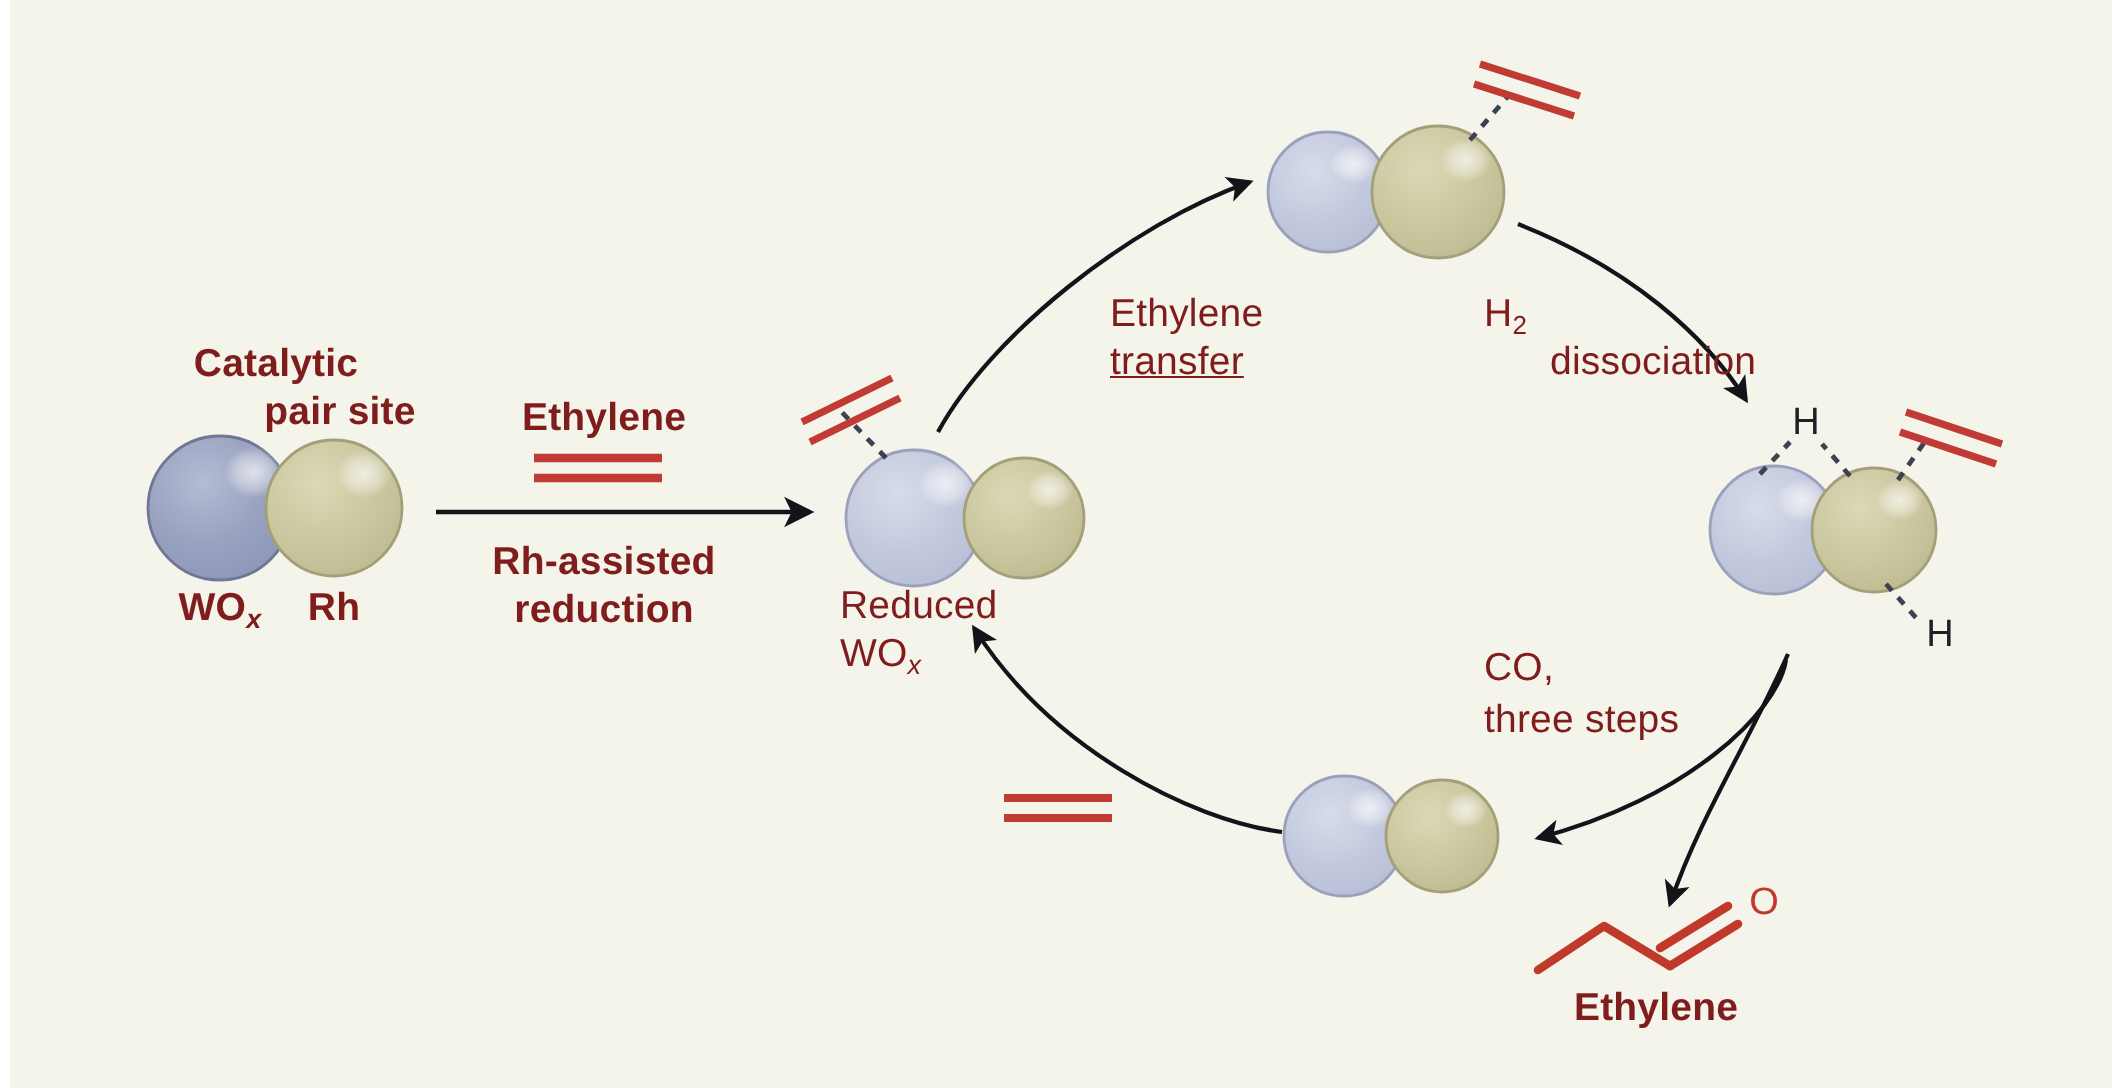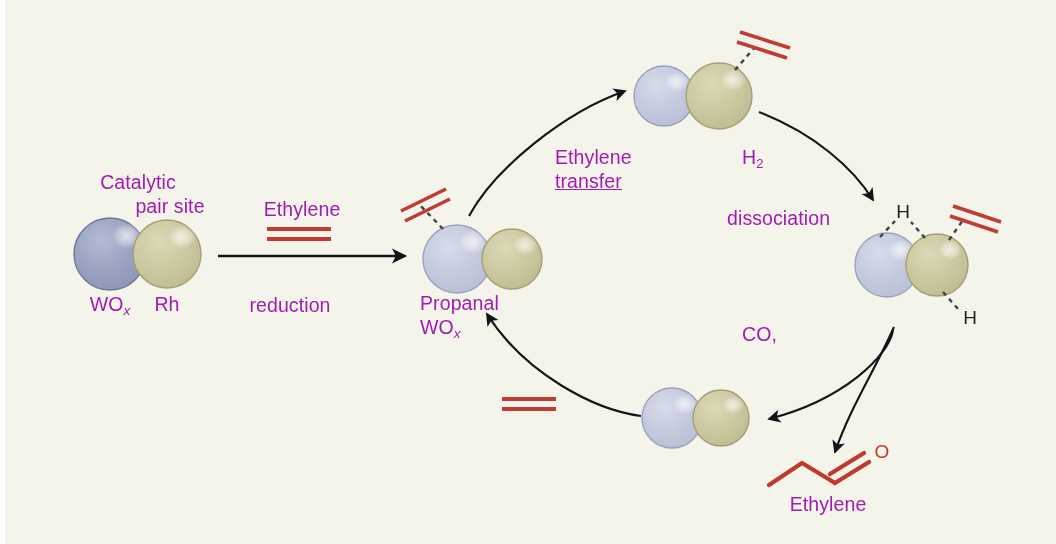"Ethylene" .lbl { color: #a21caf -> #7f1d1d }
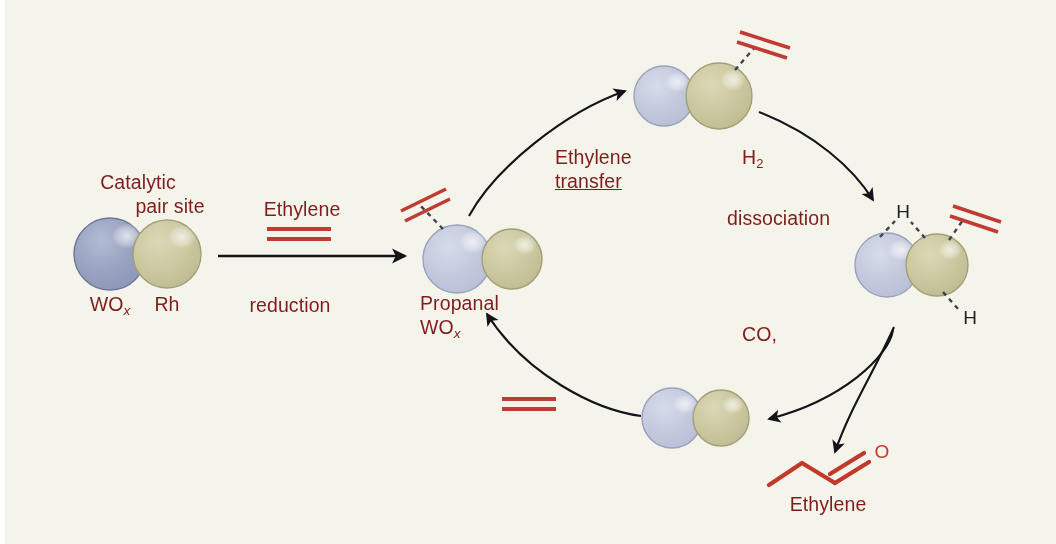"Catalytic" .lbl.ctr { font-weight: none -> bold }
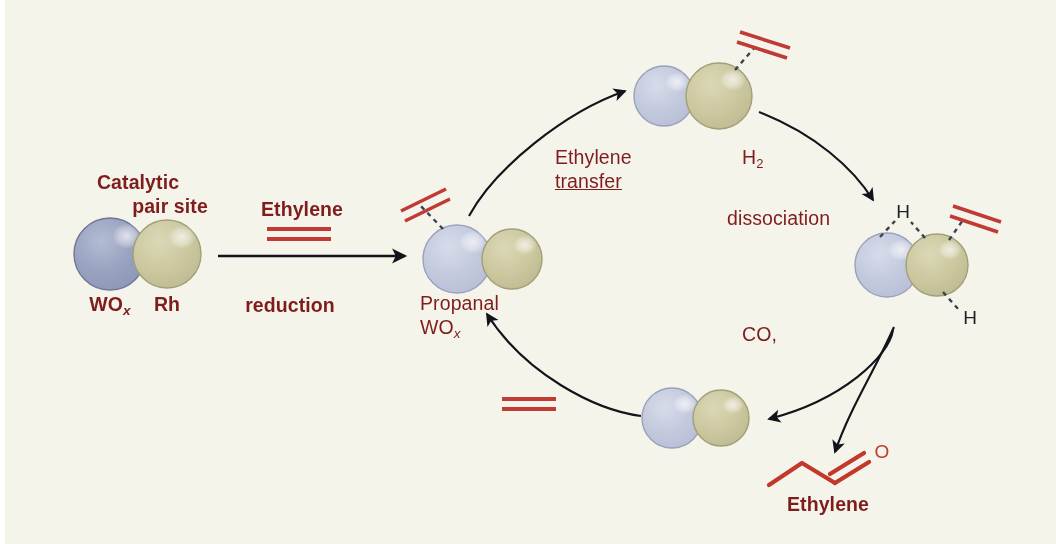"dissociation" div.lbl { left: 722px -> 770px; margin-top: 37px -> none }
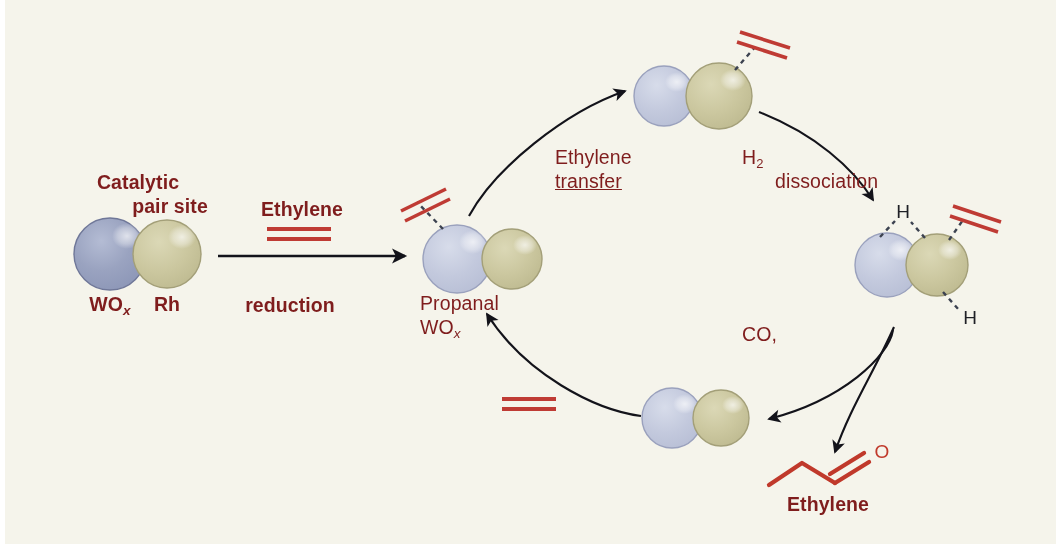"Rh-assisted" div.lbl { html: none -> <div>Rh-assisted</div> }
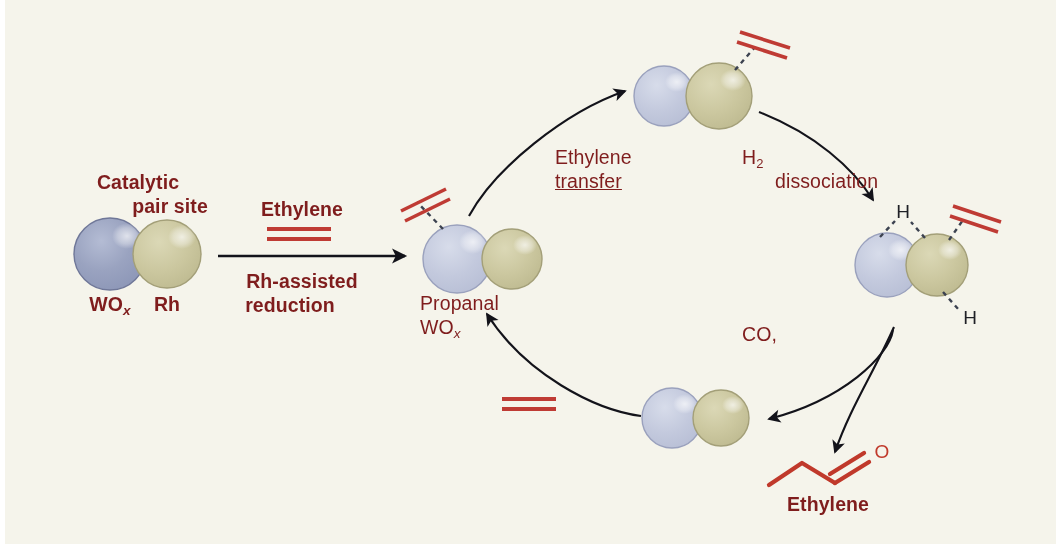"reduction" div.lbl { left: 285px -> 297px }
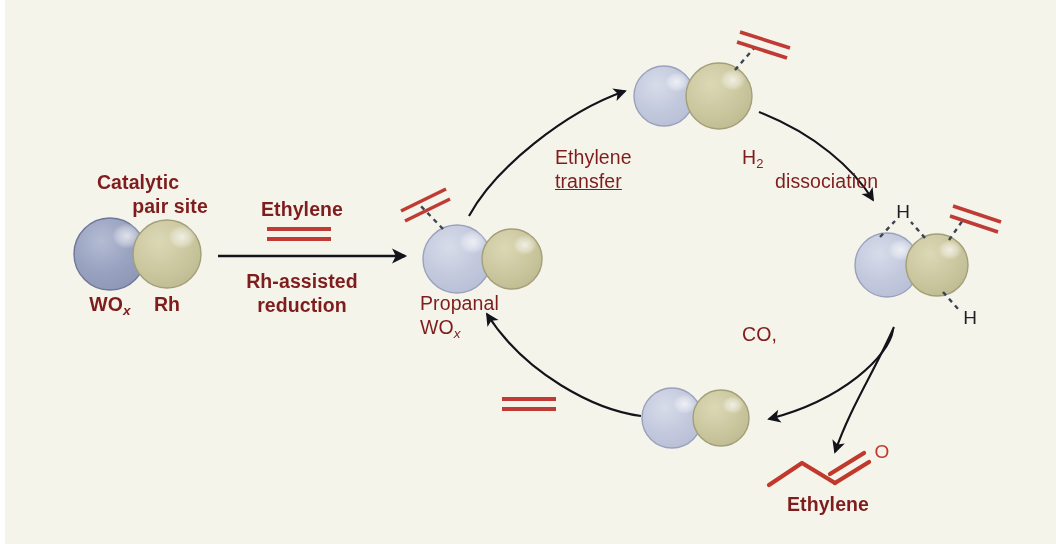"Propanal" div.lbl { text: Propanal -> Reduced }
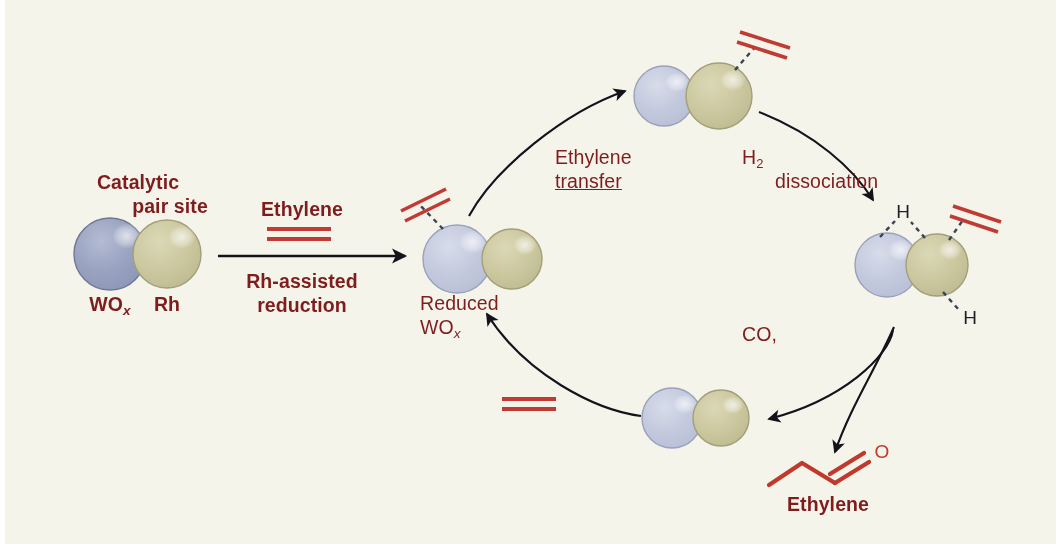"three steps" div.lbl { html: none -> <div>three steps</div> }
